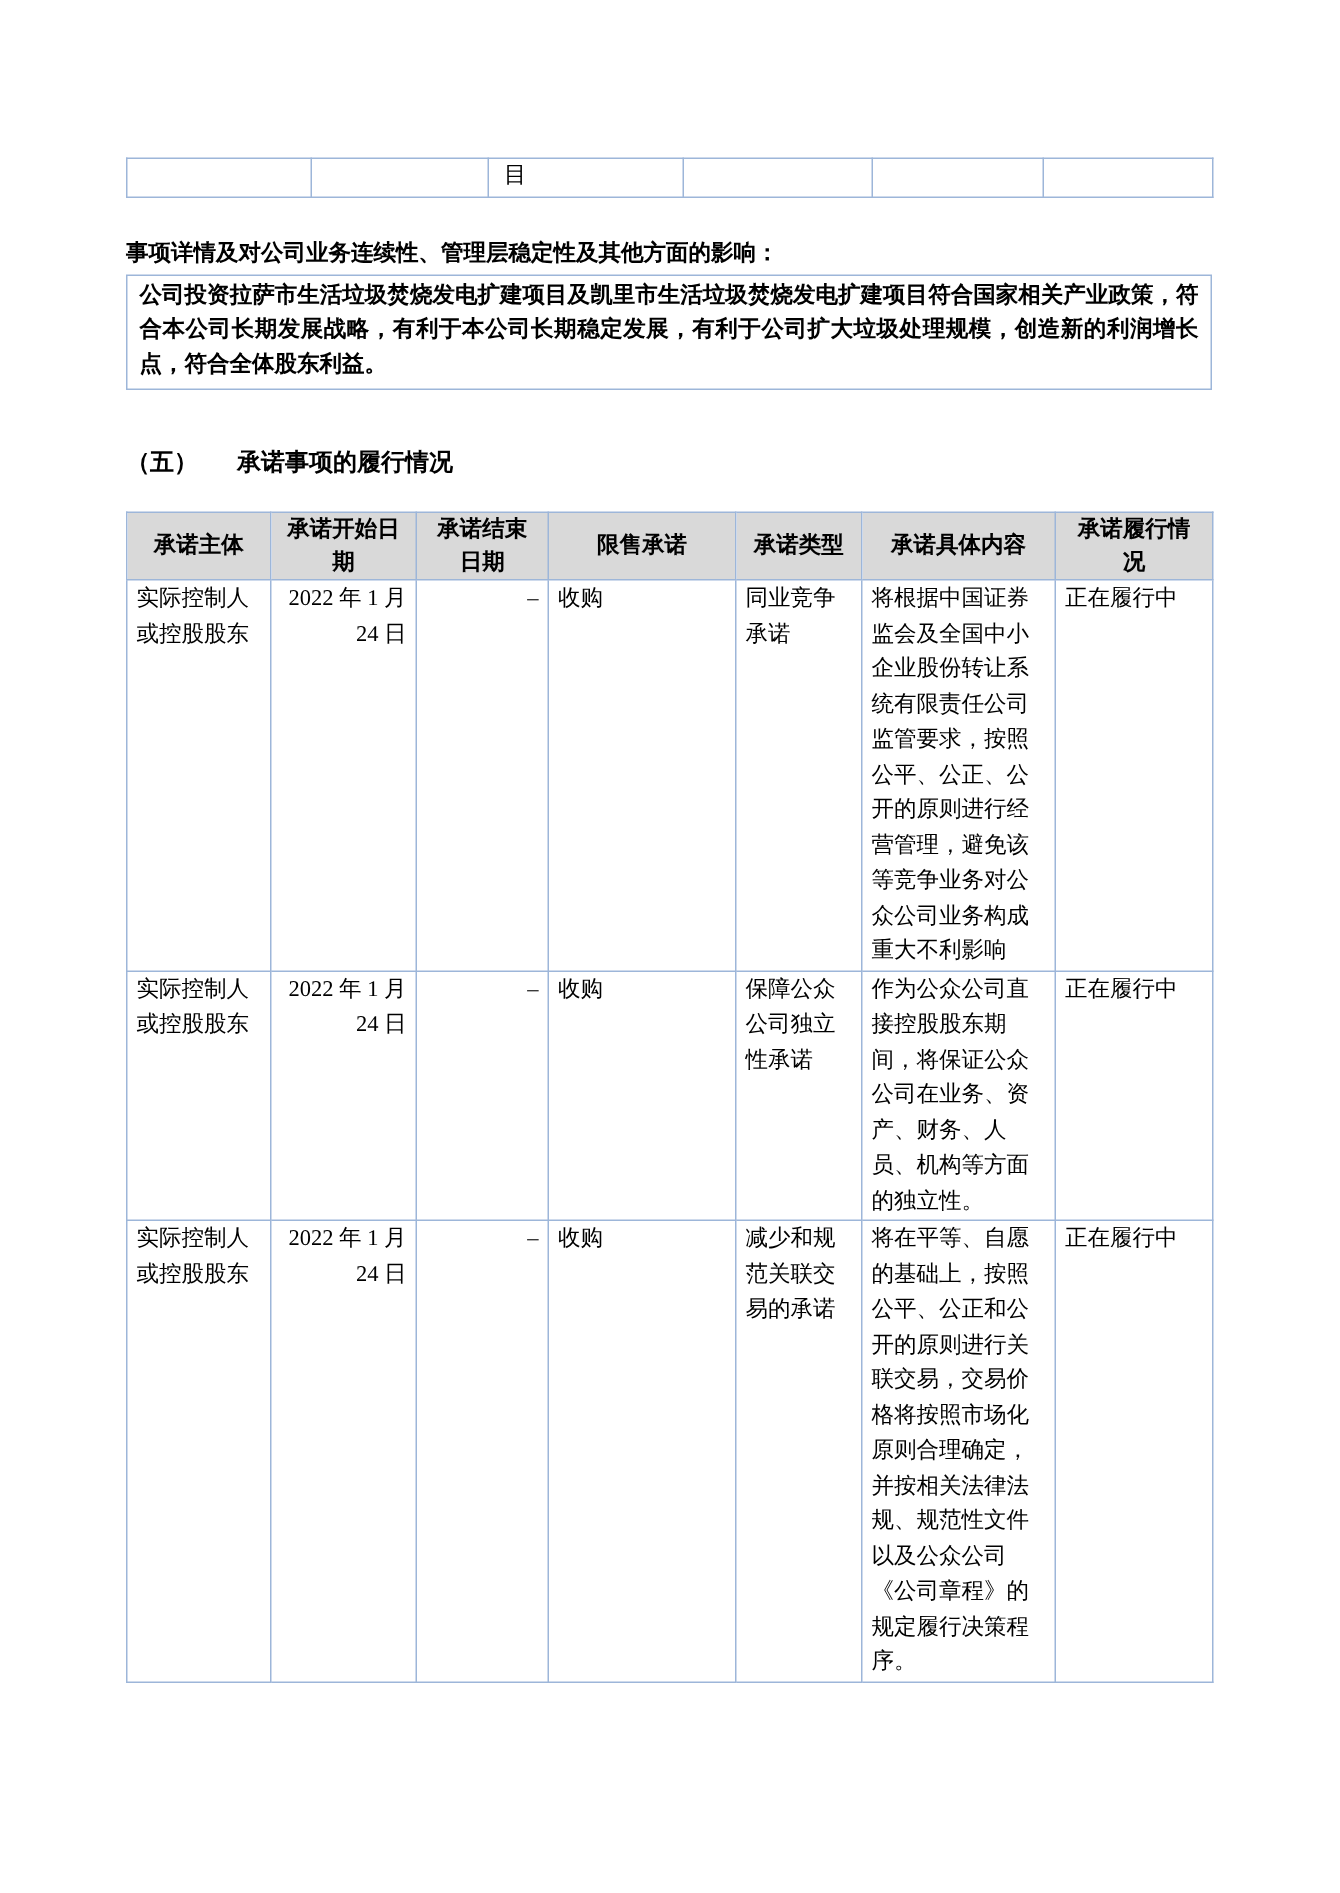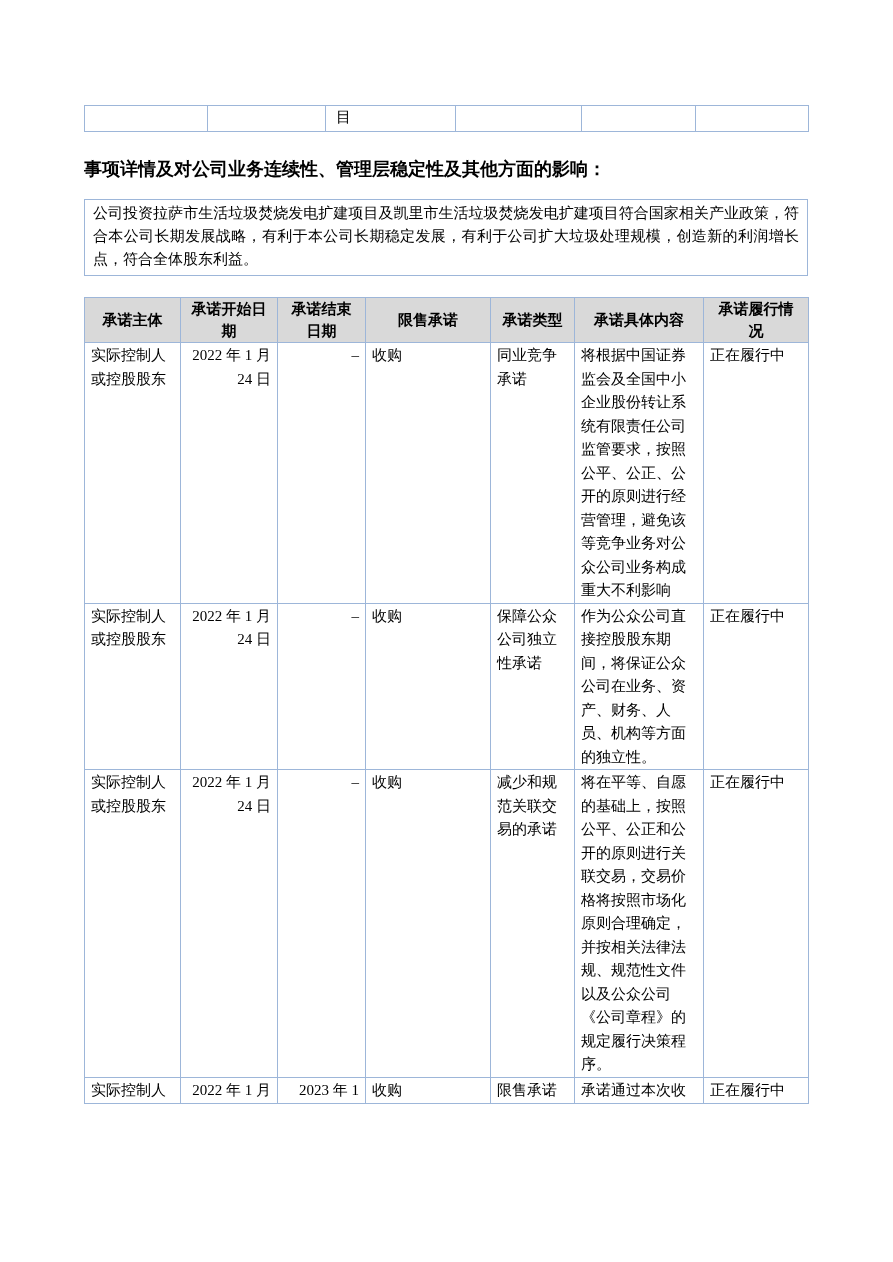"事项详情及对公司业务连续性、管理层稳定性及其他方面的影响：" .impact-heading { font-size: 18px -> 15px }
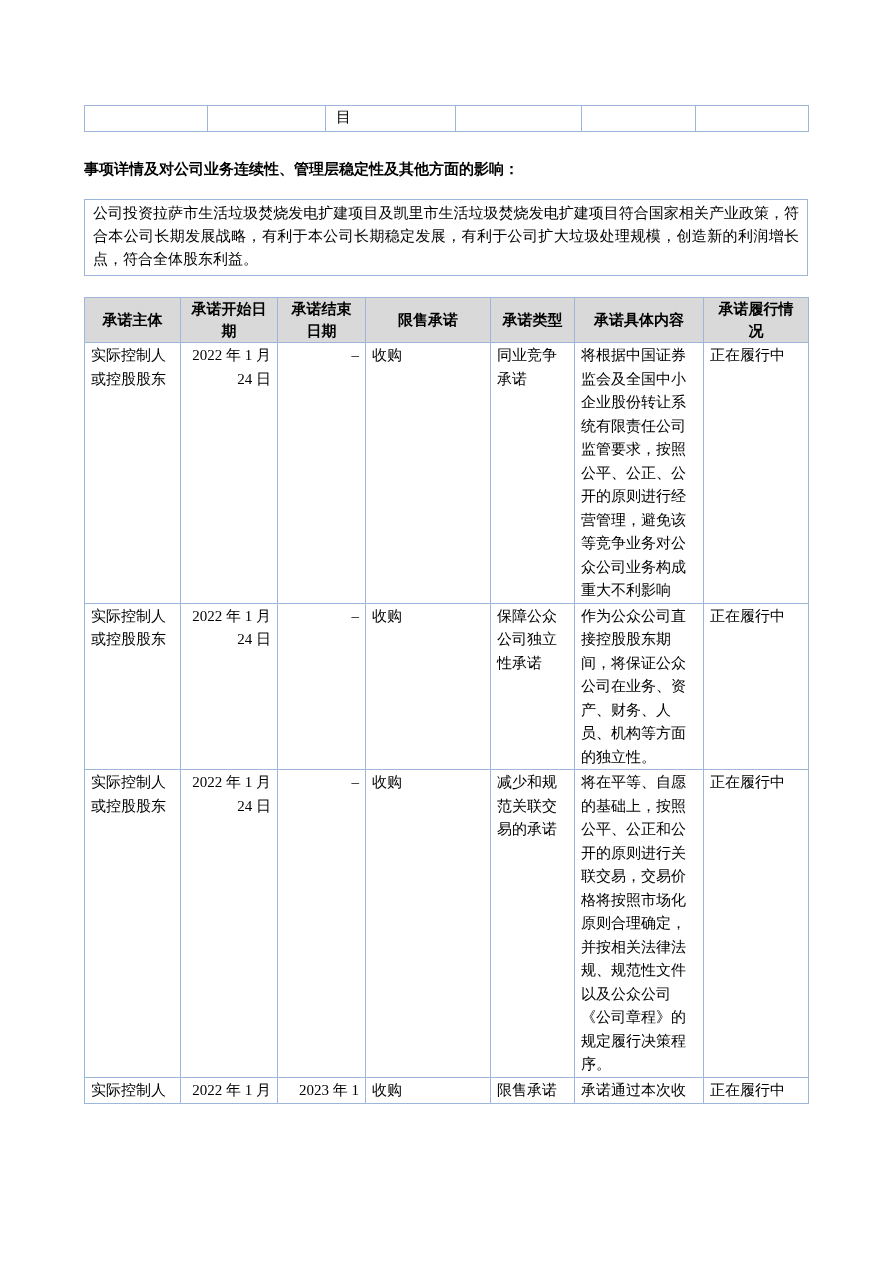"公司投资拉萨市生活垃圾焚烧发电扩建项目及凯里市生活垃圾焚烧发电扩建项目符合国家相" .impact-box { font-weight: none -> bold; margin-top: 20px -> 4px }
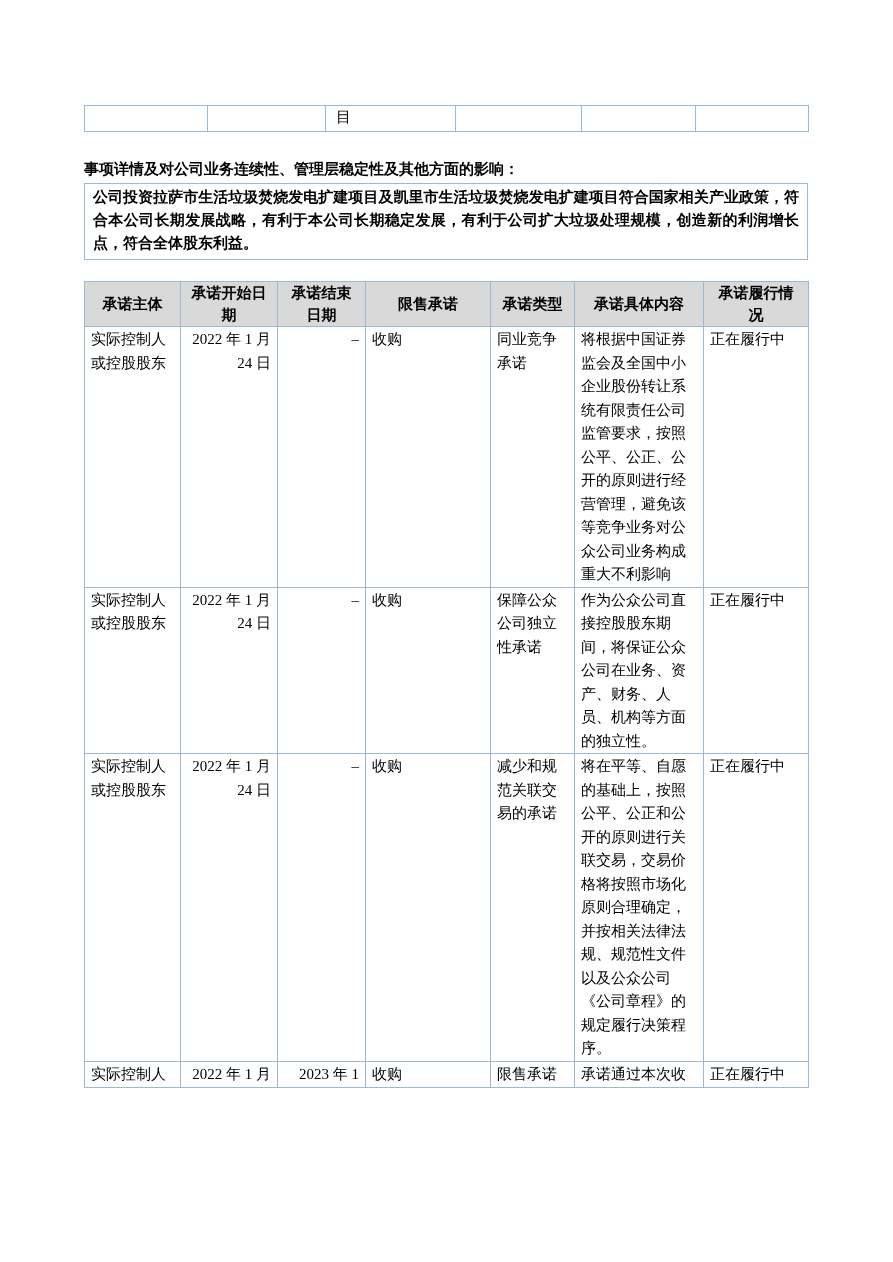"（五） 承诺事项的履行情况" div.sec-heading { html: none -> <div> <span>（五）</span><span>承诺事项的履行情况</span> </div> }
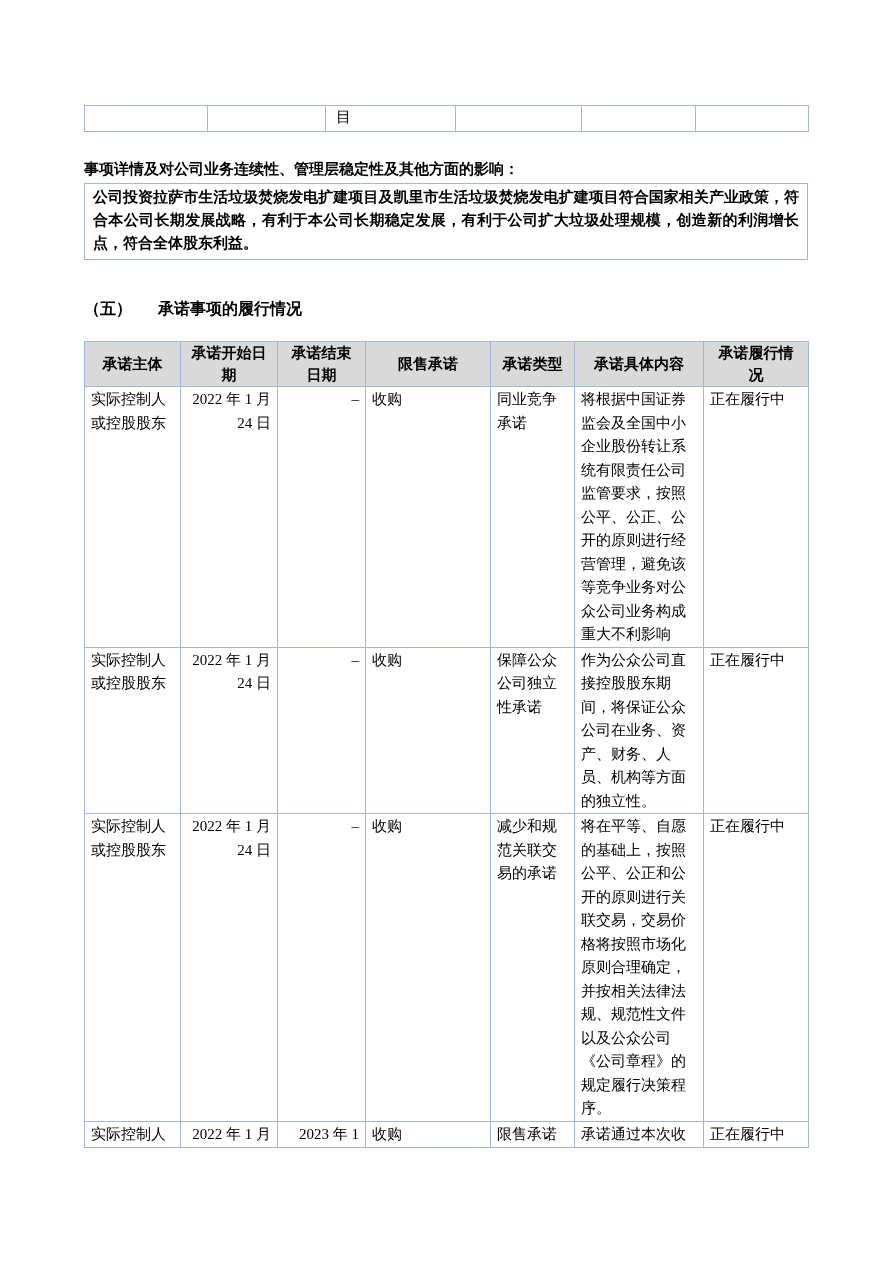"实际控制人" tr.row-3 { html: <tr> <td>实际控制人</td> <td>2022 年 1 月</td> <td>2023 年 1</td> <td>收购</td> <td>限售承诺</td> <td>承诺通过本次收</td> <td>正在履行中</td> </tr> -> none }
